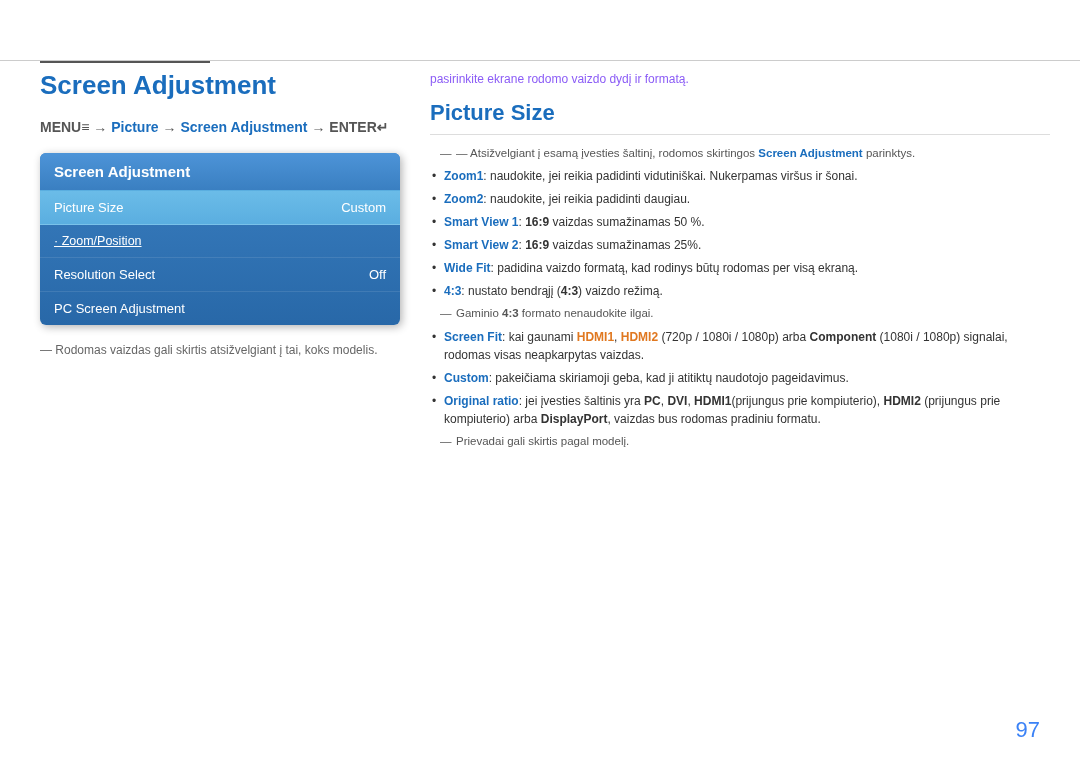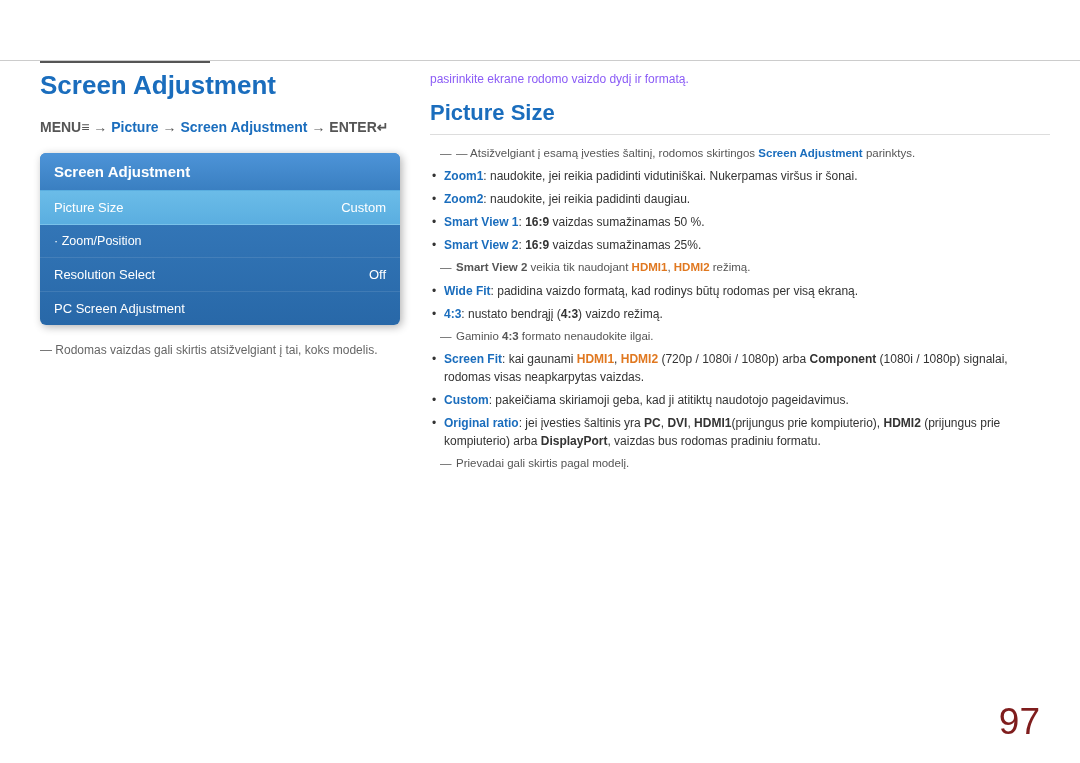"· Zoom/Position" .panel-item.sub { text-decoration: none -> underline }
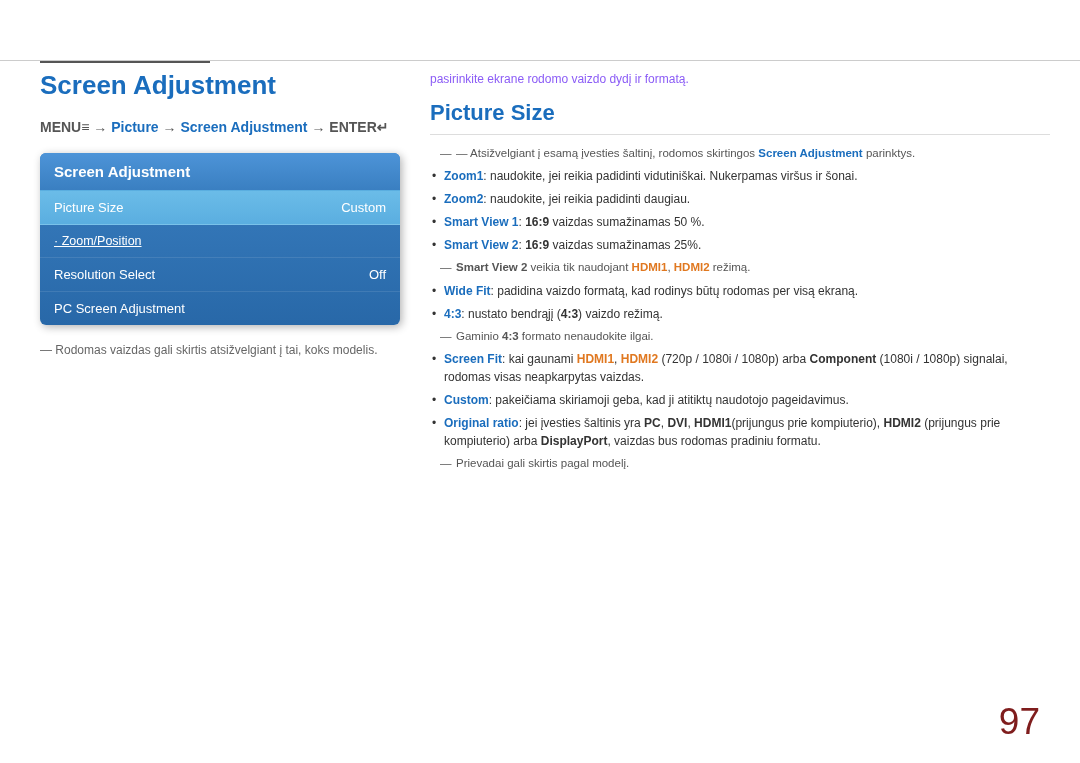"Smart View 2 veikia tik" li.note { html: <li> <strong>Smart View 2</strong> veikia tik naudojant <span>HDMI1</span>, <span>HDMI2</span> režimą. </li> -> none }
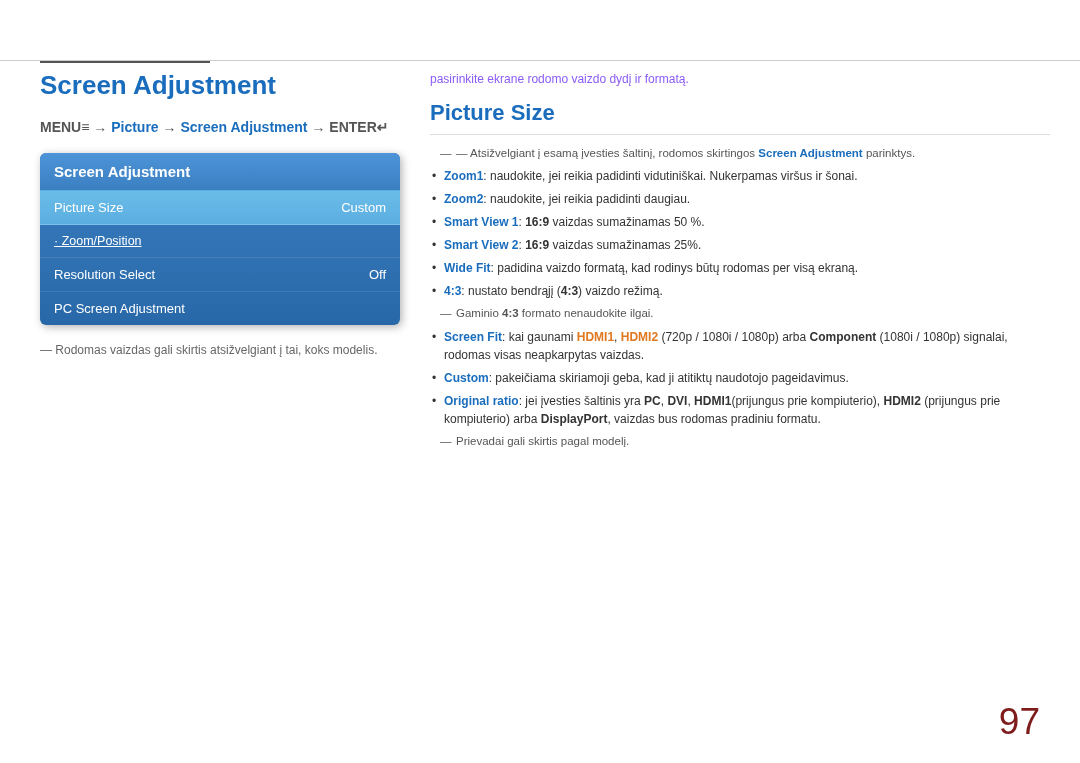"97" .page-number { color: #7f1d1d -> #3b82f6; font-size: 37px -> 22px }
